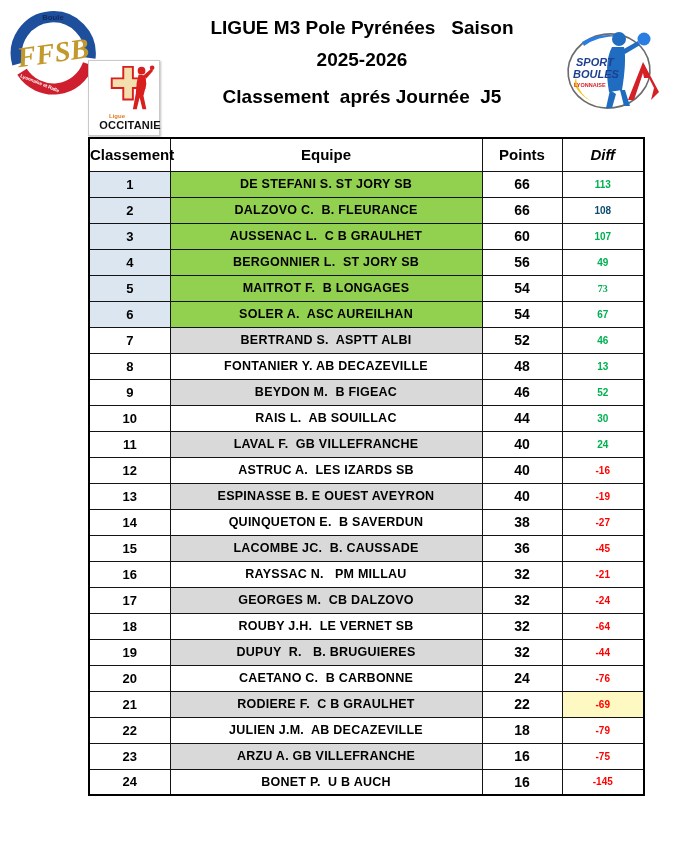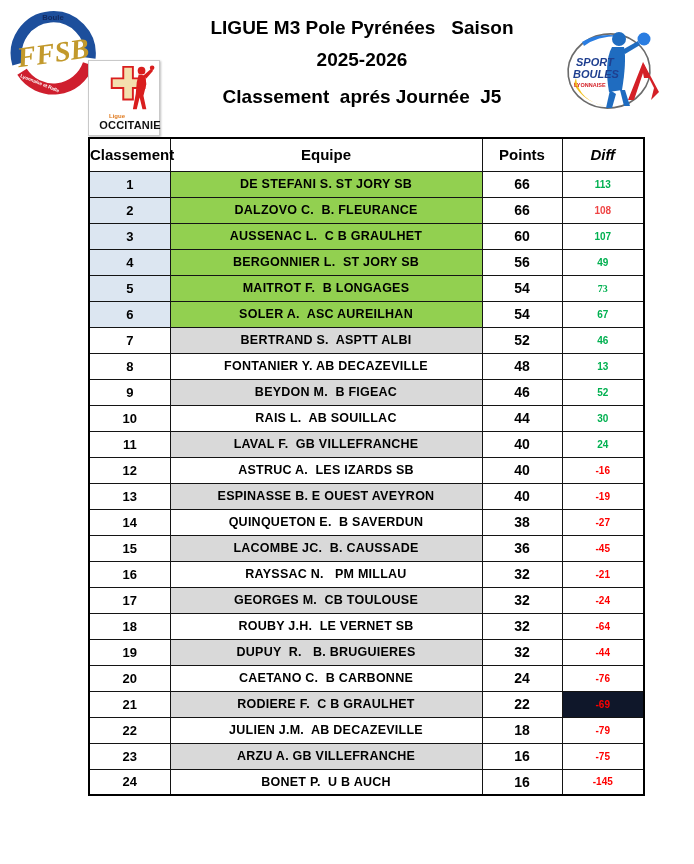"108" td.cell-diff { color: #ef4444 -> #0c4a6e }
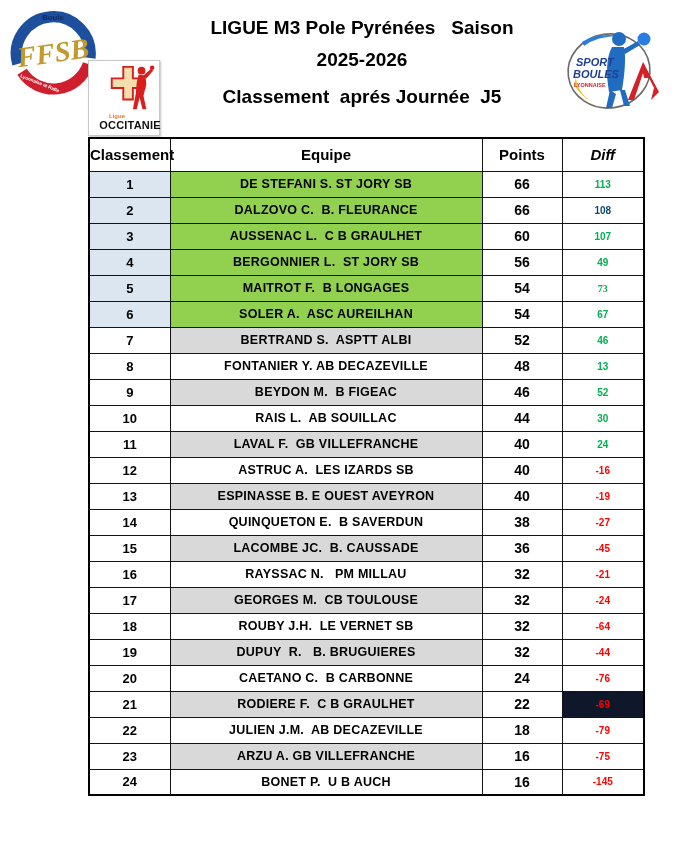"GEORGES M. CB TOULOUSE" td.cell-team { text: TOULOUSE -> DALZOVO }
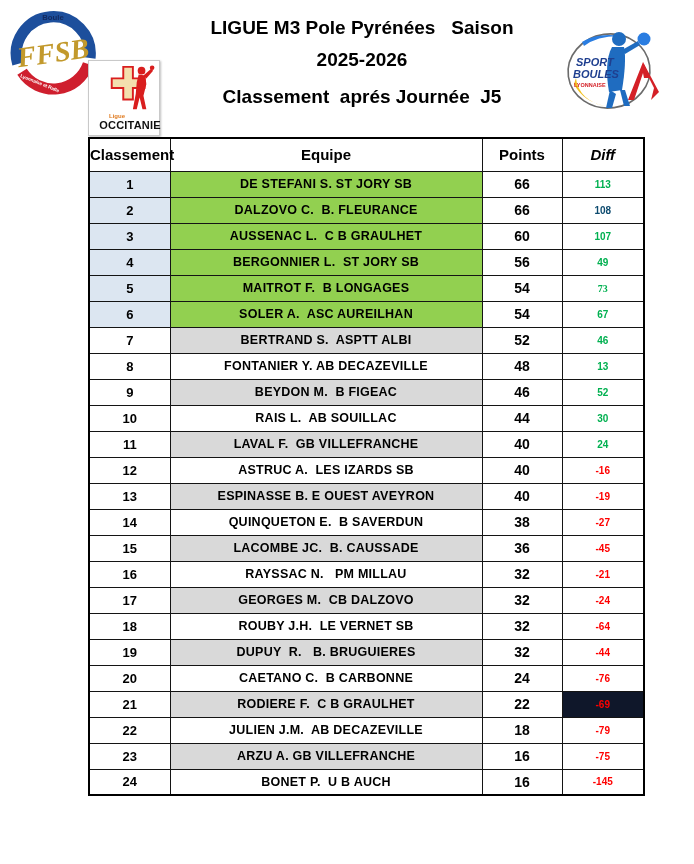"-69" td.cell-diff { background: #0f172a -> #fef9c3 }
